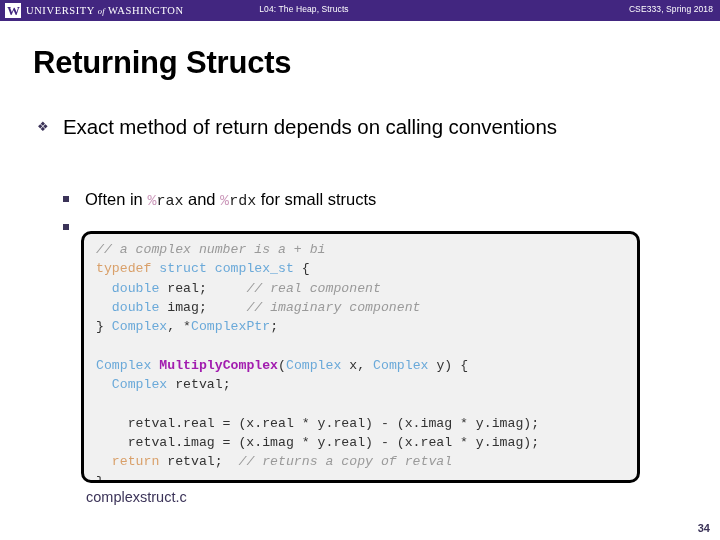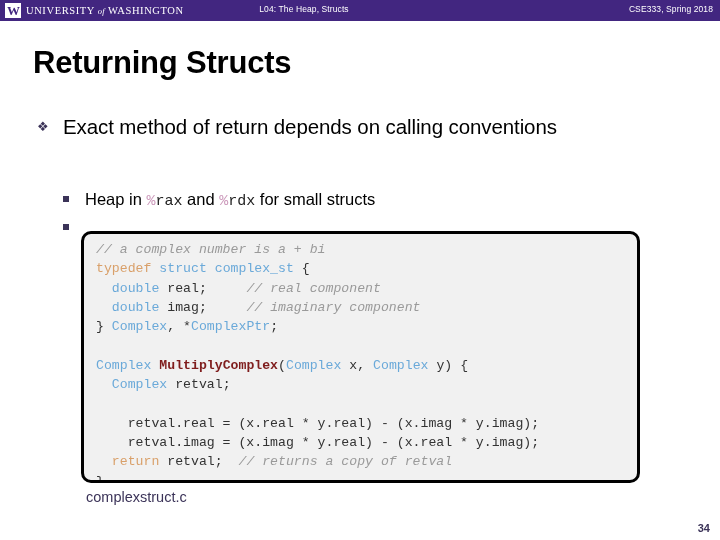"Heap in" span { text: Heap -> Often }
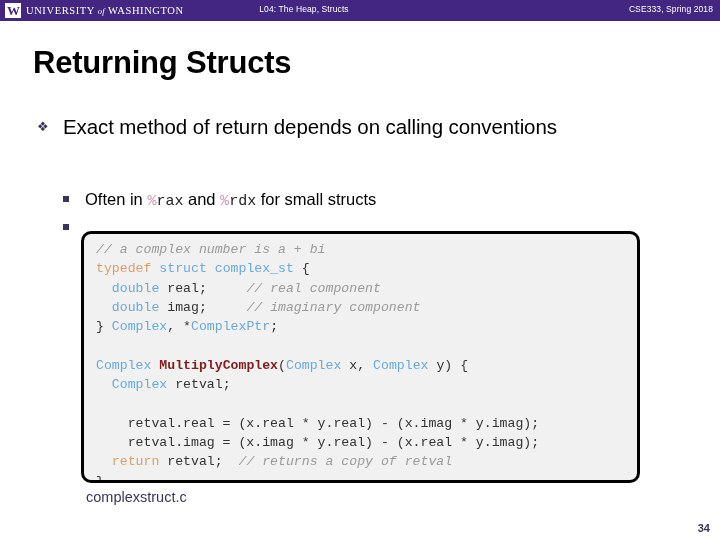"MultiplyComplex" .c-fn { color: #7f1d1d -> #a21caf }
